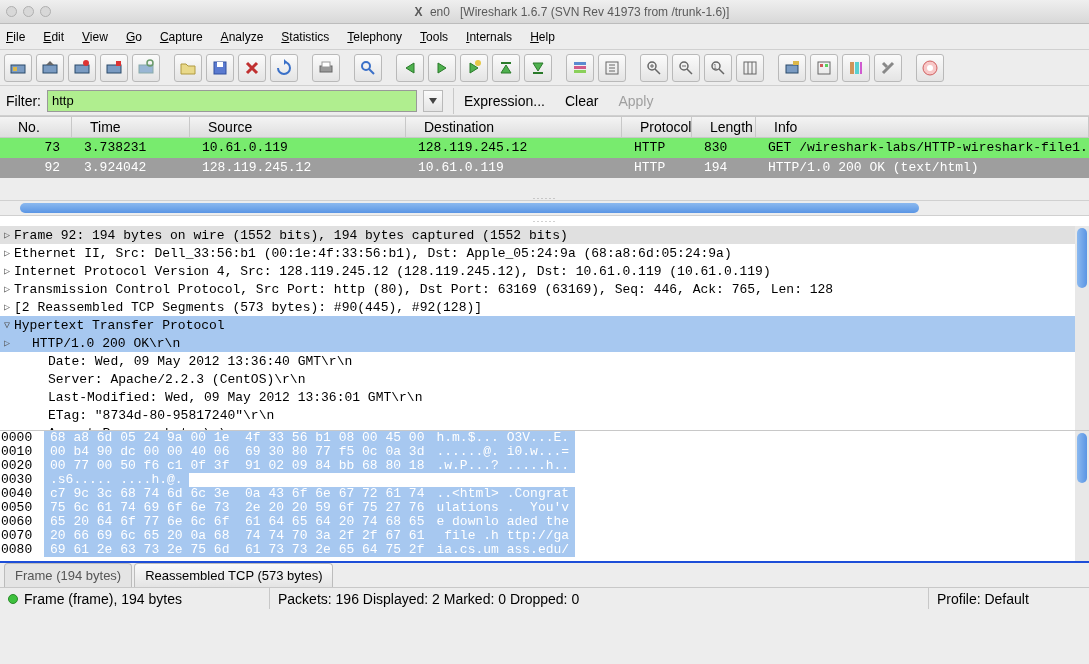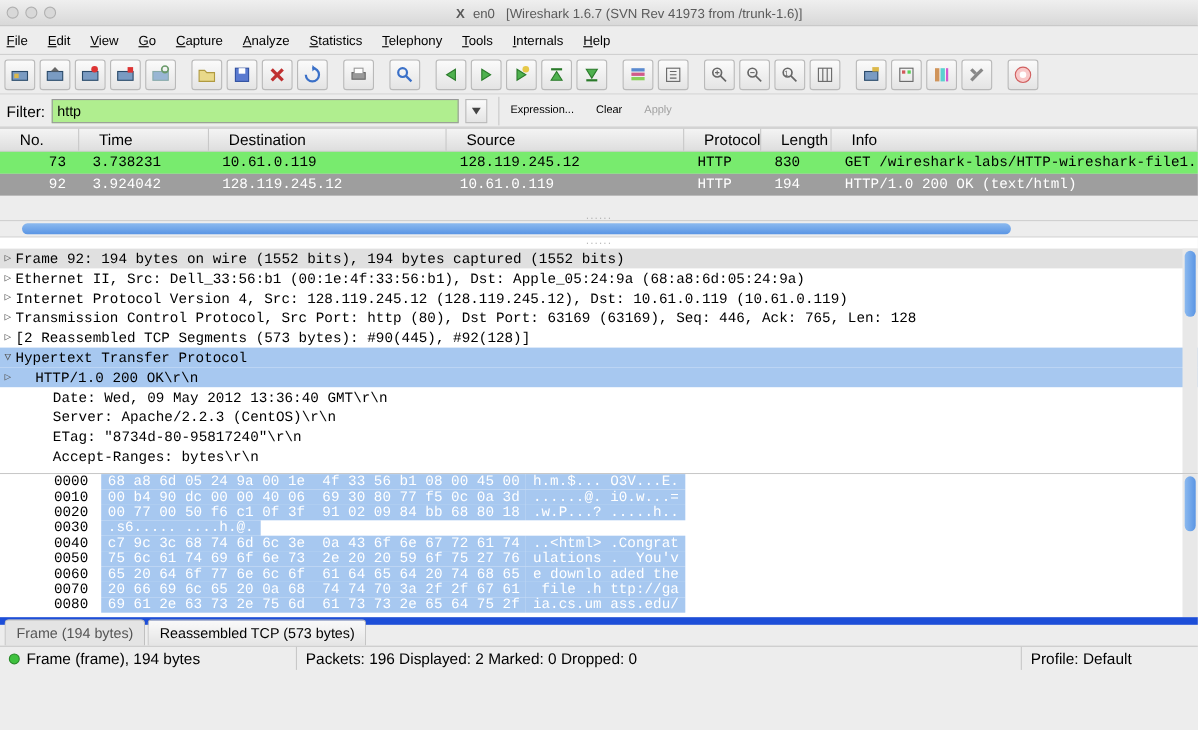"Expression..." .filterbar .txtbtn { font-size: 10px -> 14px }
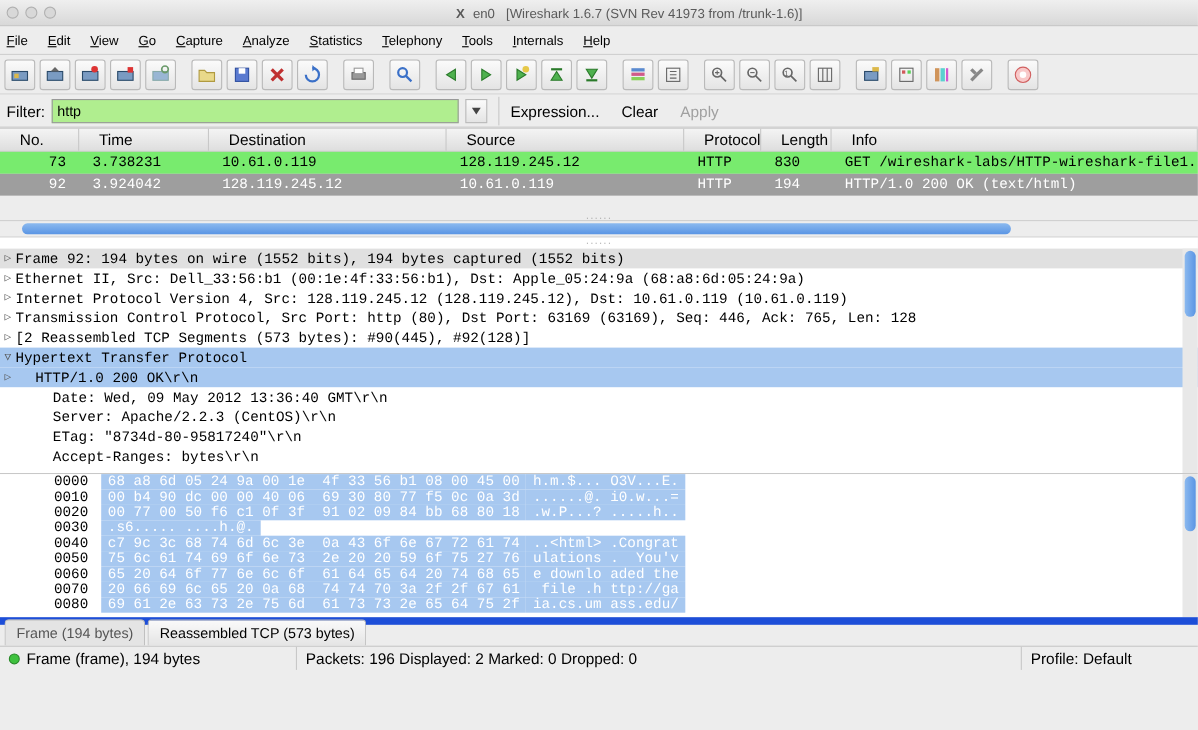"Destination" div.col { order: before "Source" -> after "Source" }
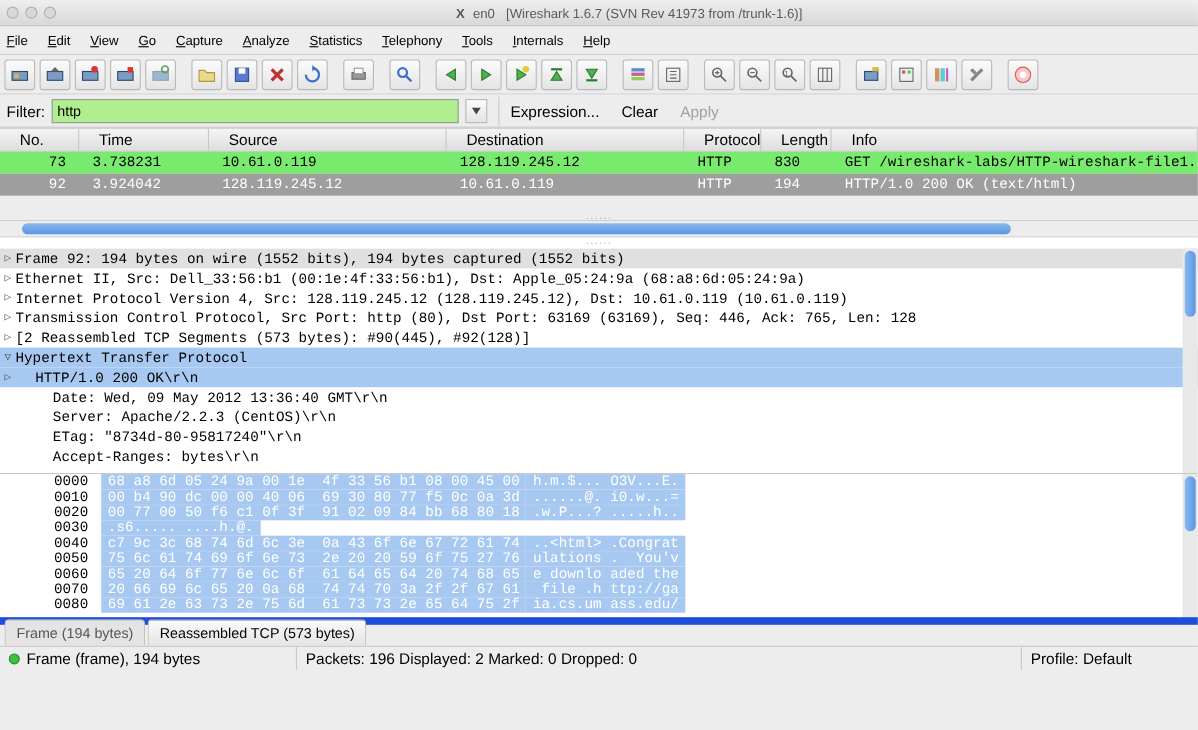"Last-Modified: Wed, 09 May 2012" div.line { html: none -> <div> <span></span> <span>Last-Modified: Wed, 09 May 2012 13:36:01 GMT\r\n</span> </div> }
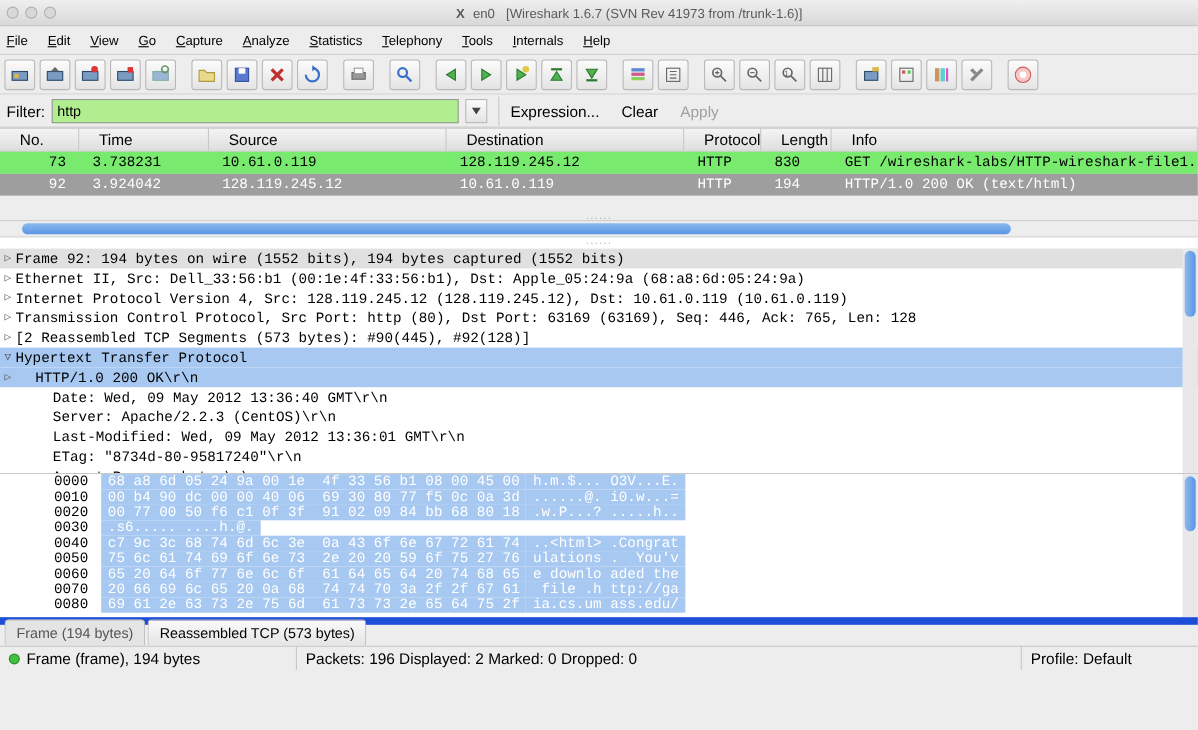"0000" .hexpane .hrow { margin-left: 48px -> none }
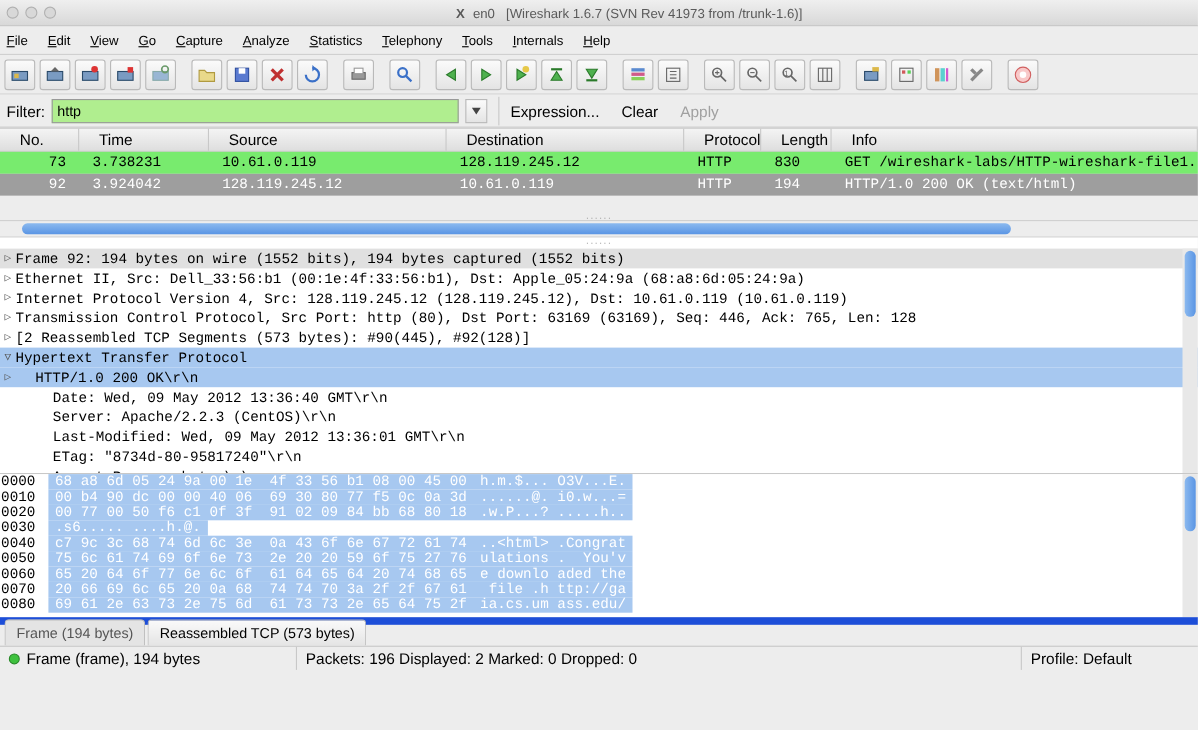"Frame (194 bytes)" .bottom-tabs { border-top: 7px solid #1d4ed8 -> 2px solid #1d4ed8 }
